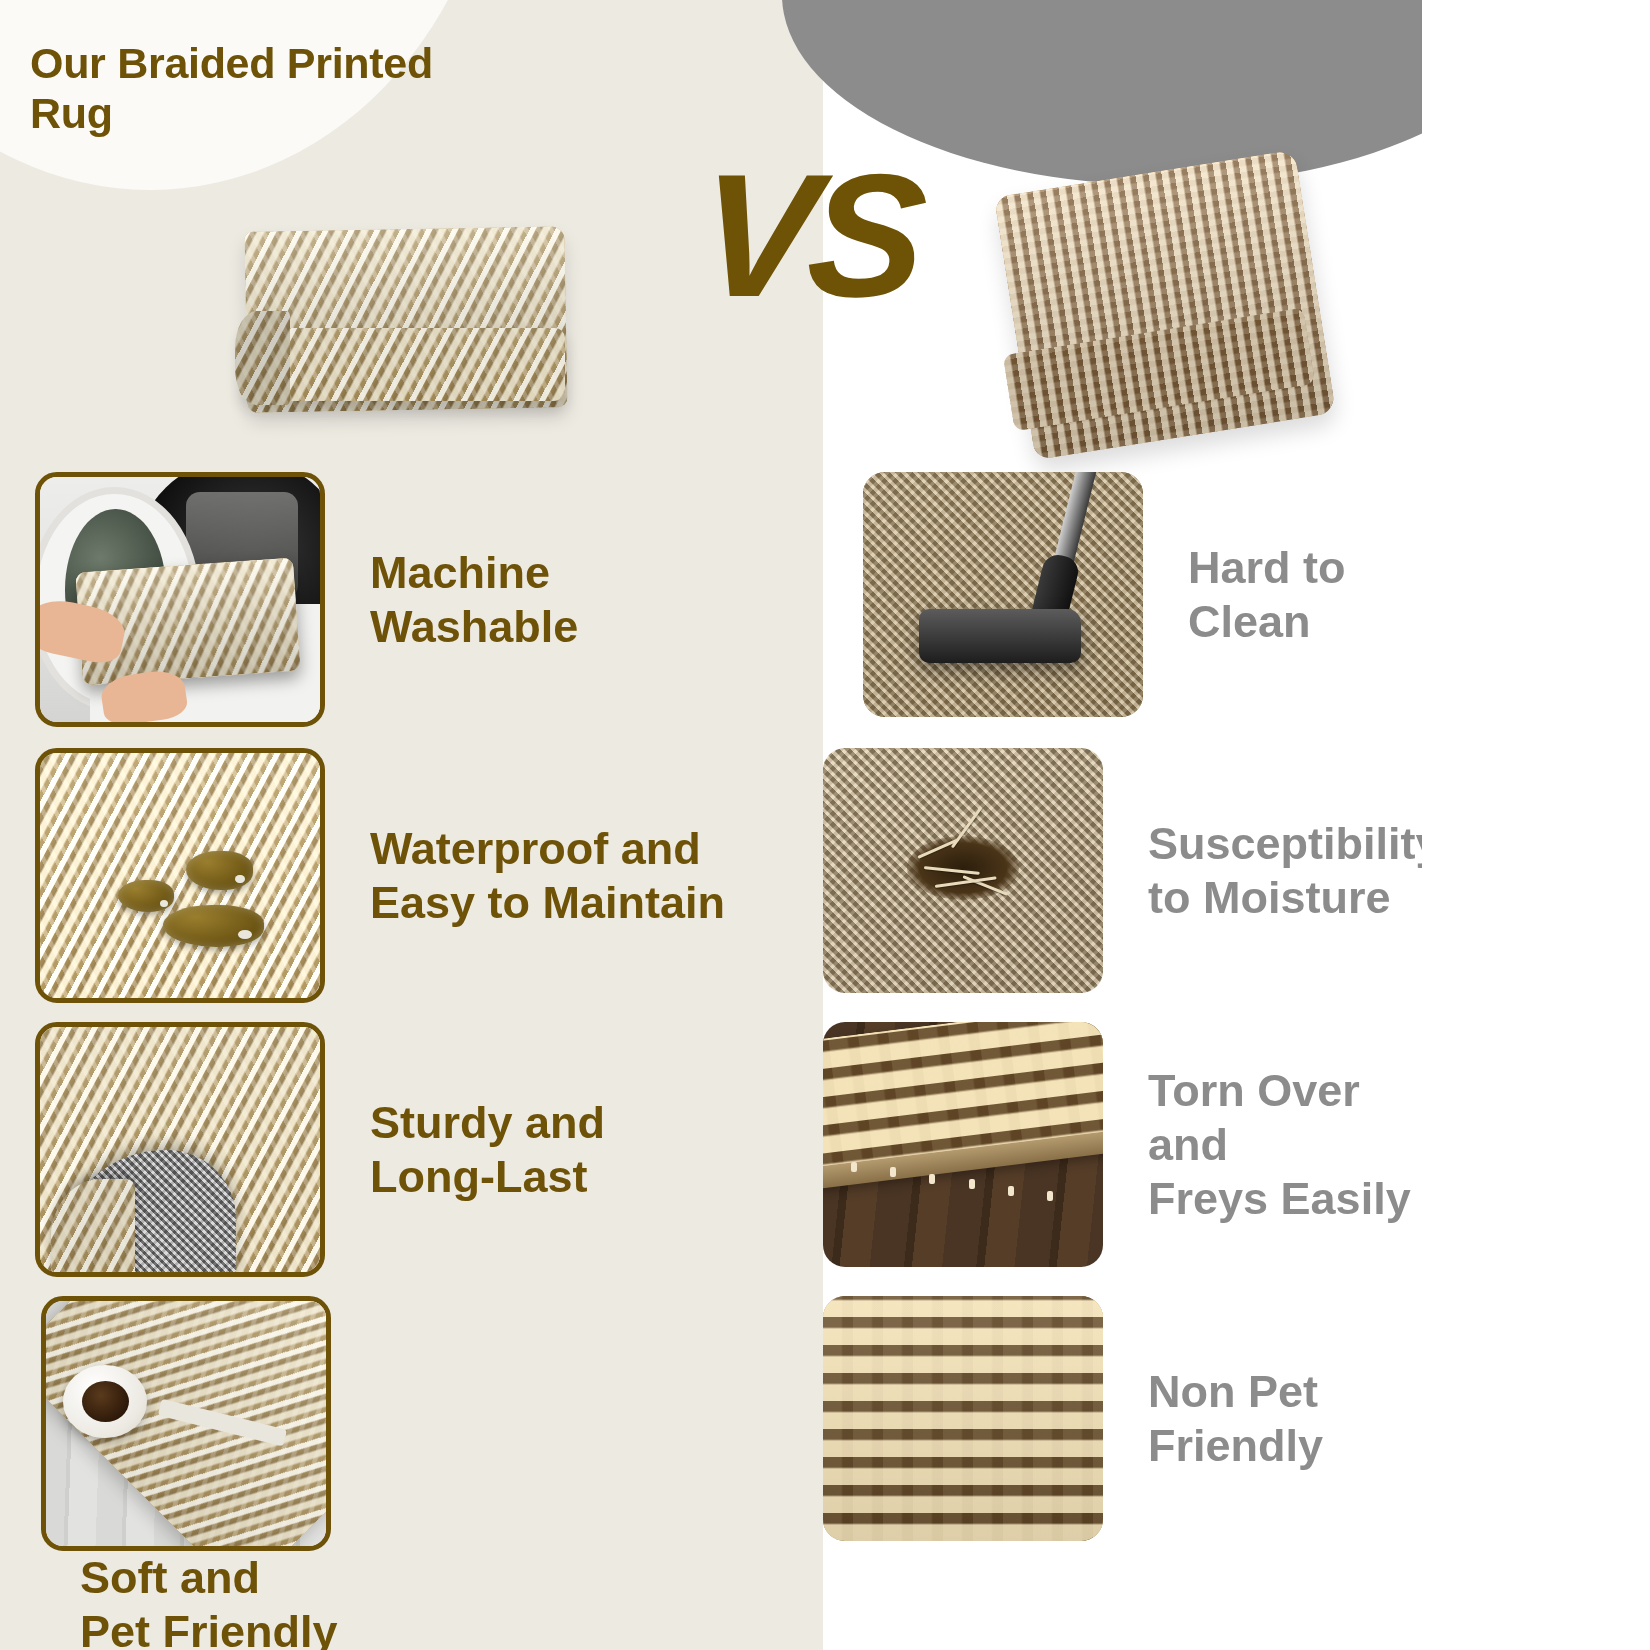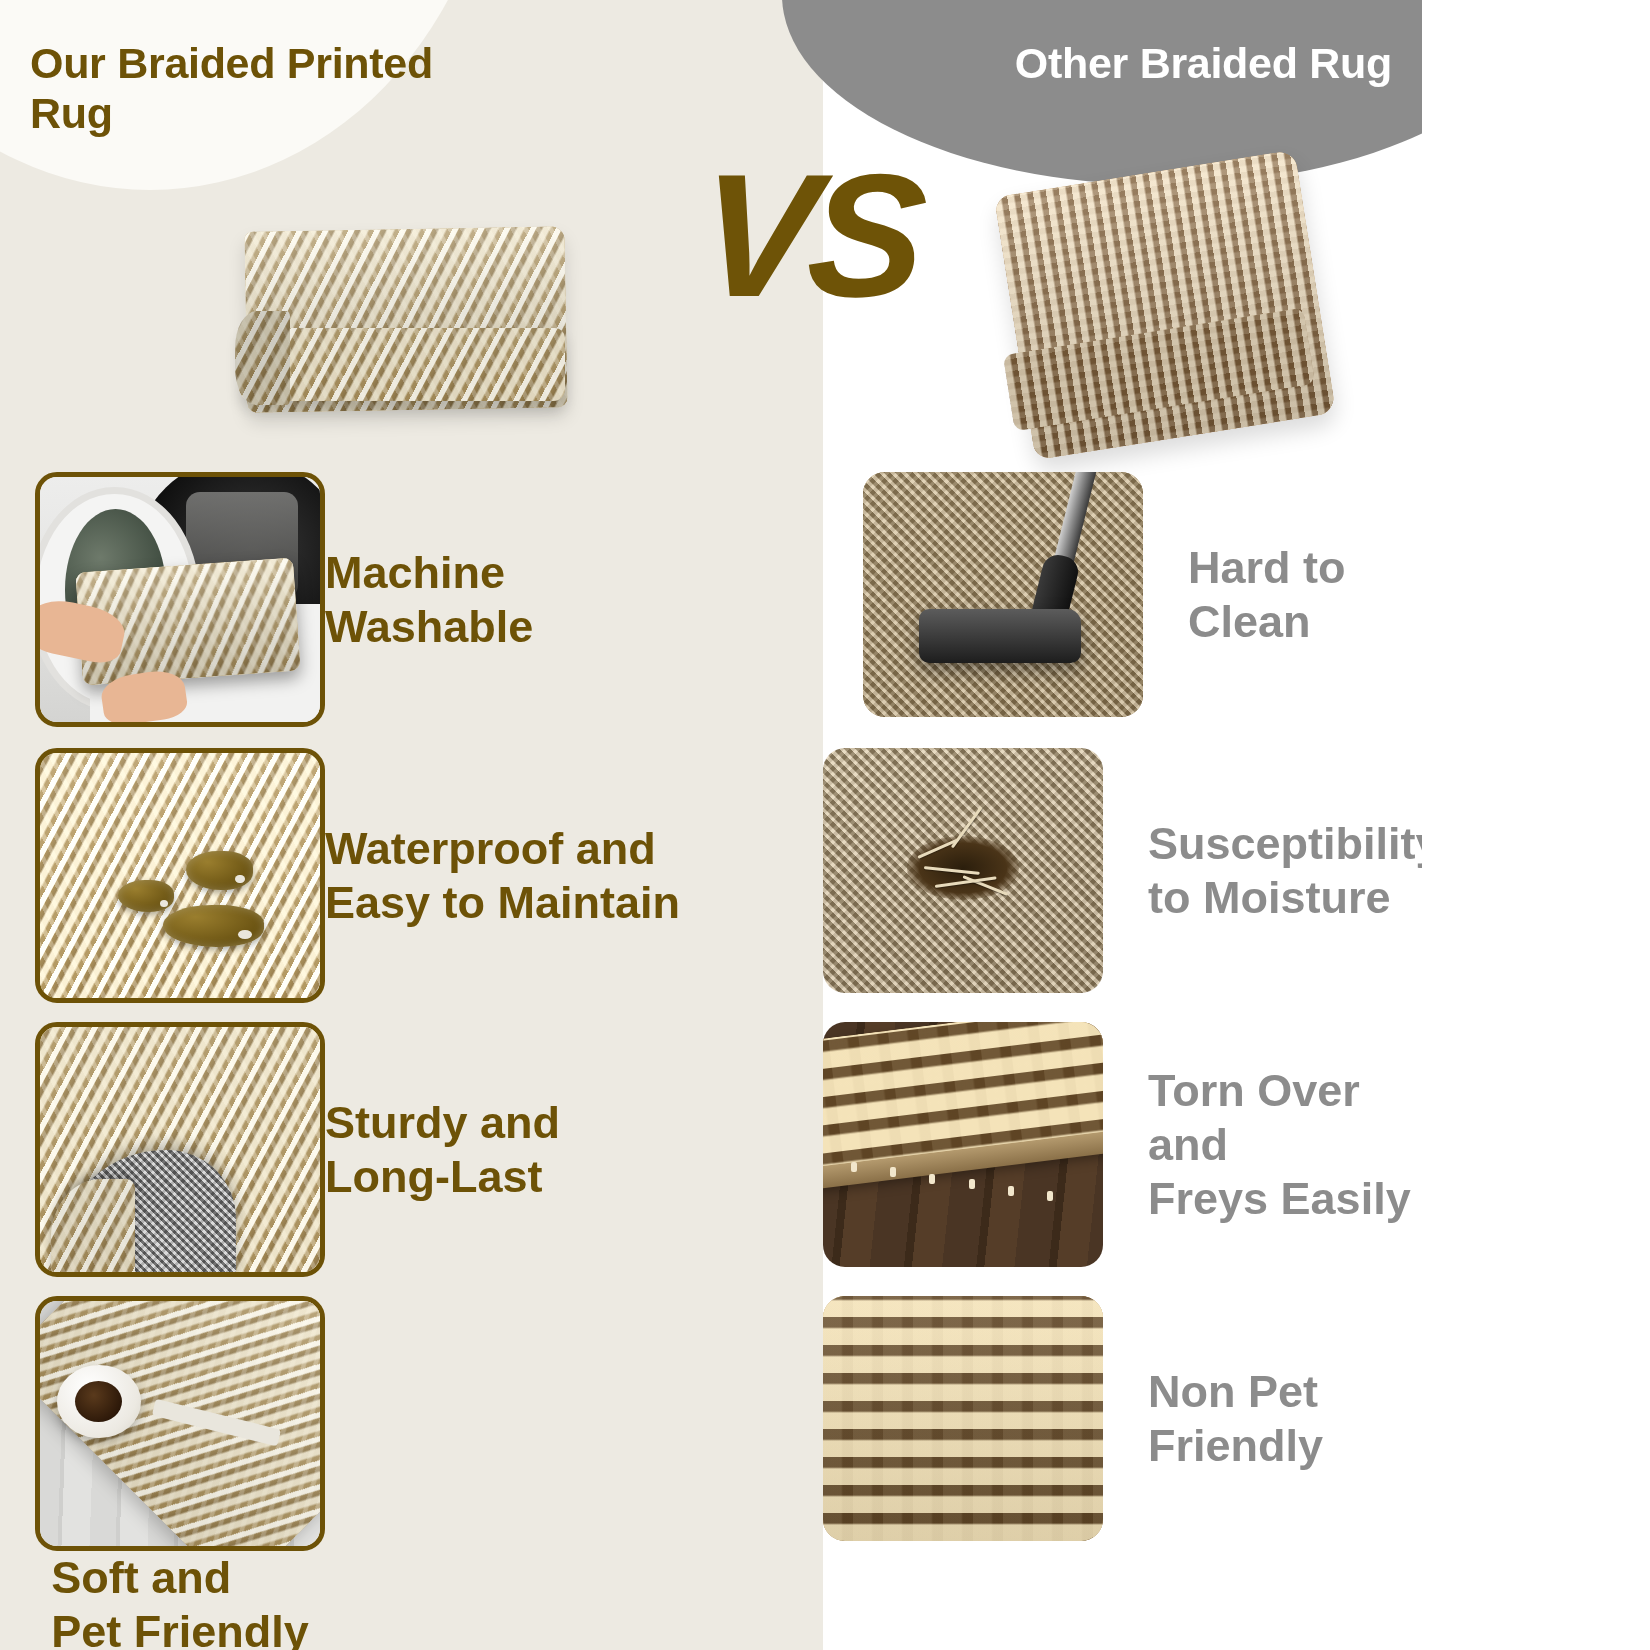"Other Braided Rug" div.title-right { html: <div>Other Braided Rug</div> -> none }
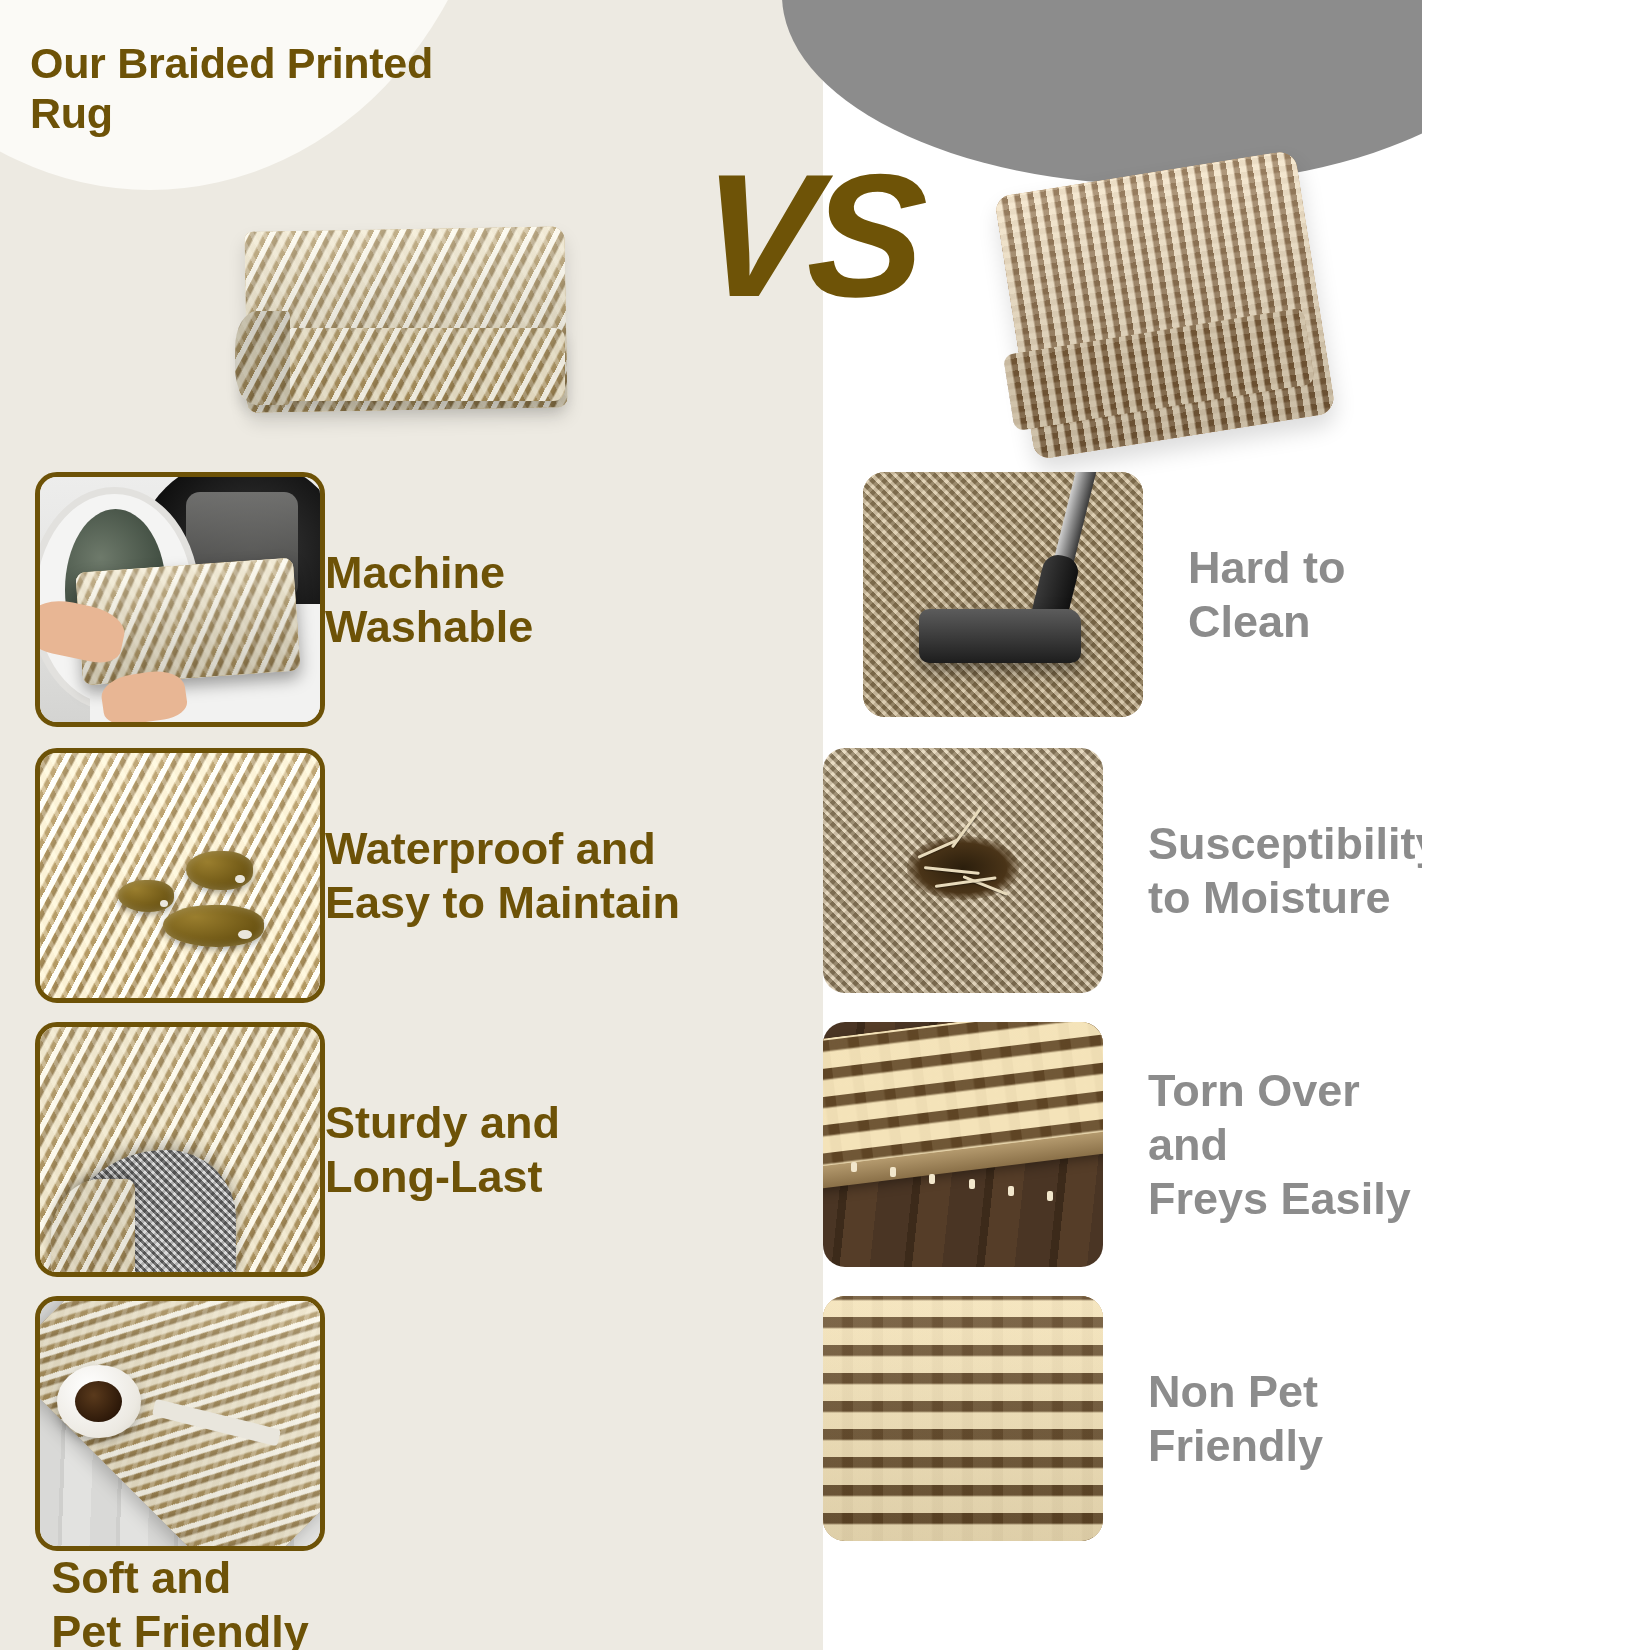"Machine" .label.good { margin-left: none -> 45px }
